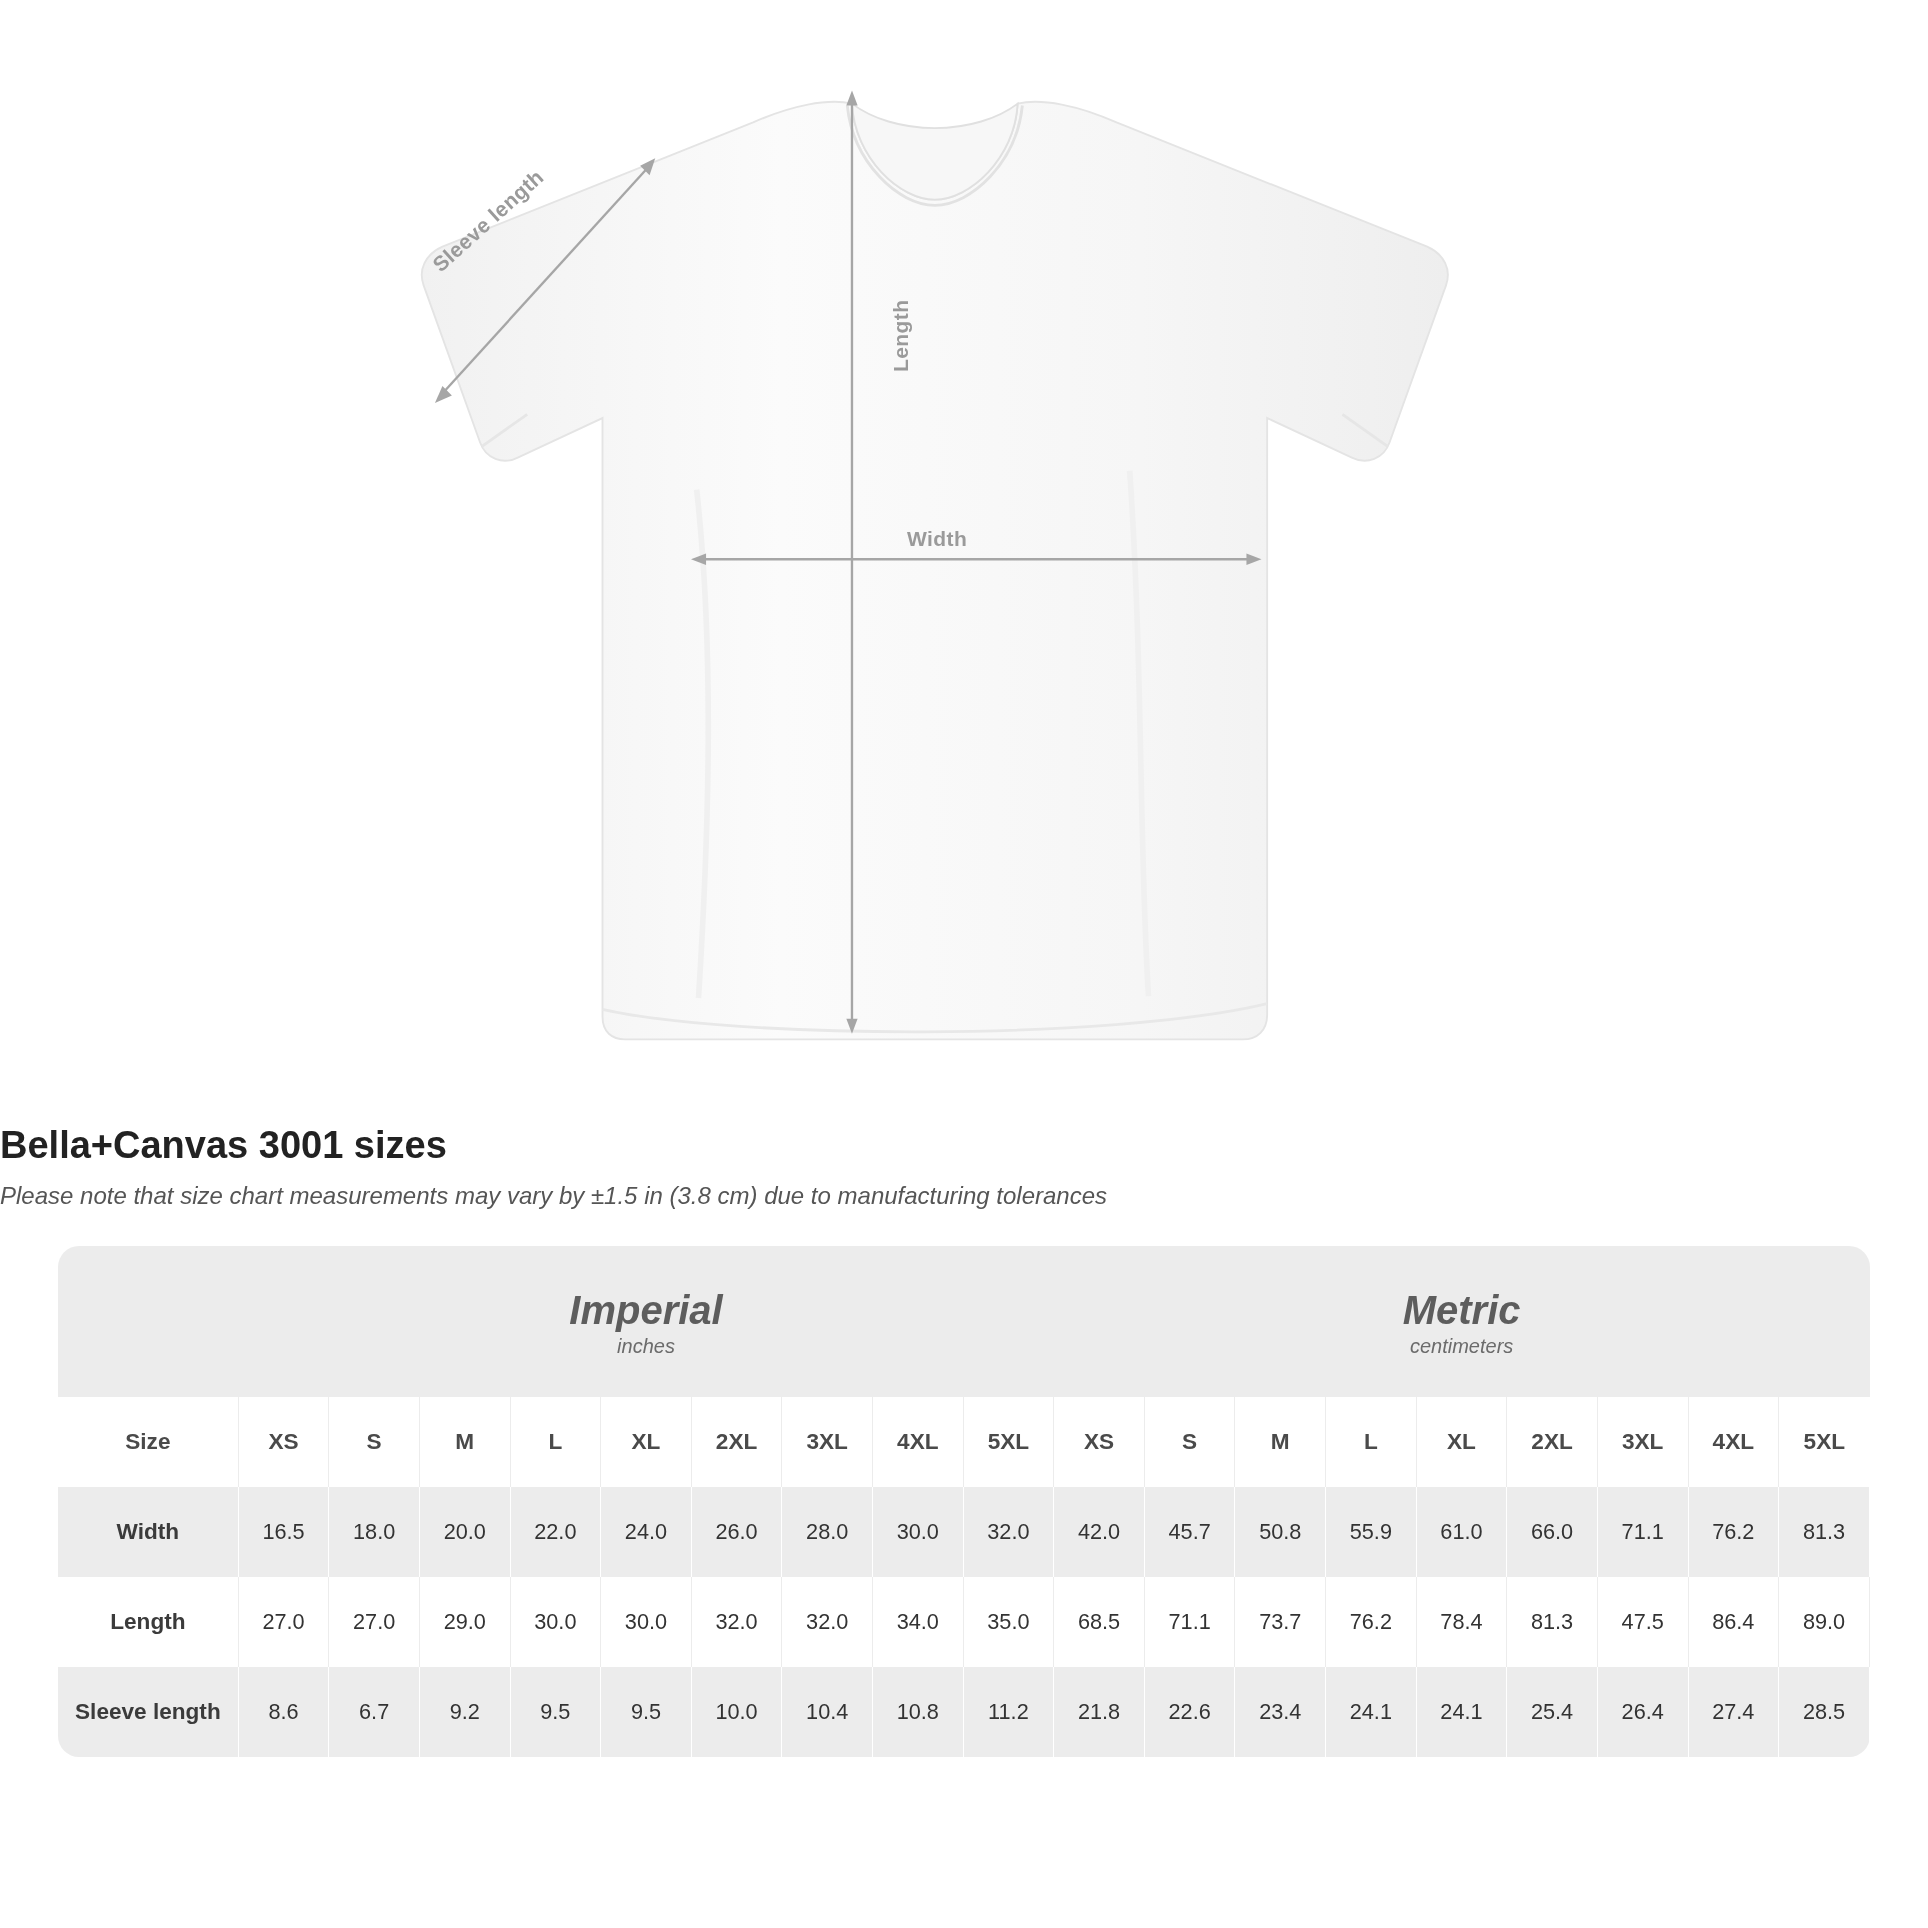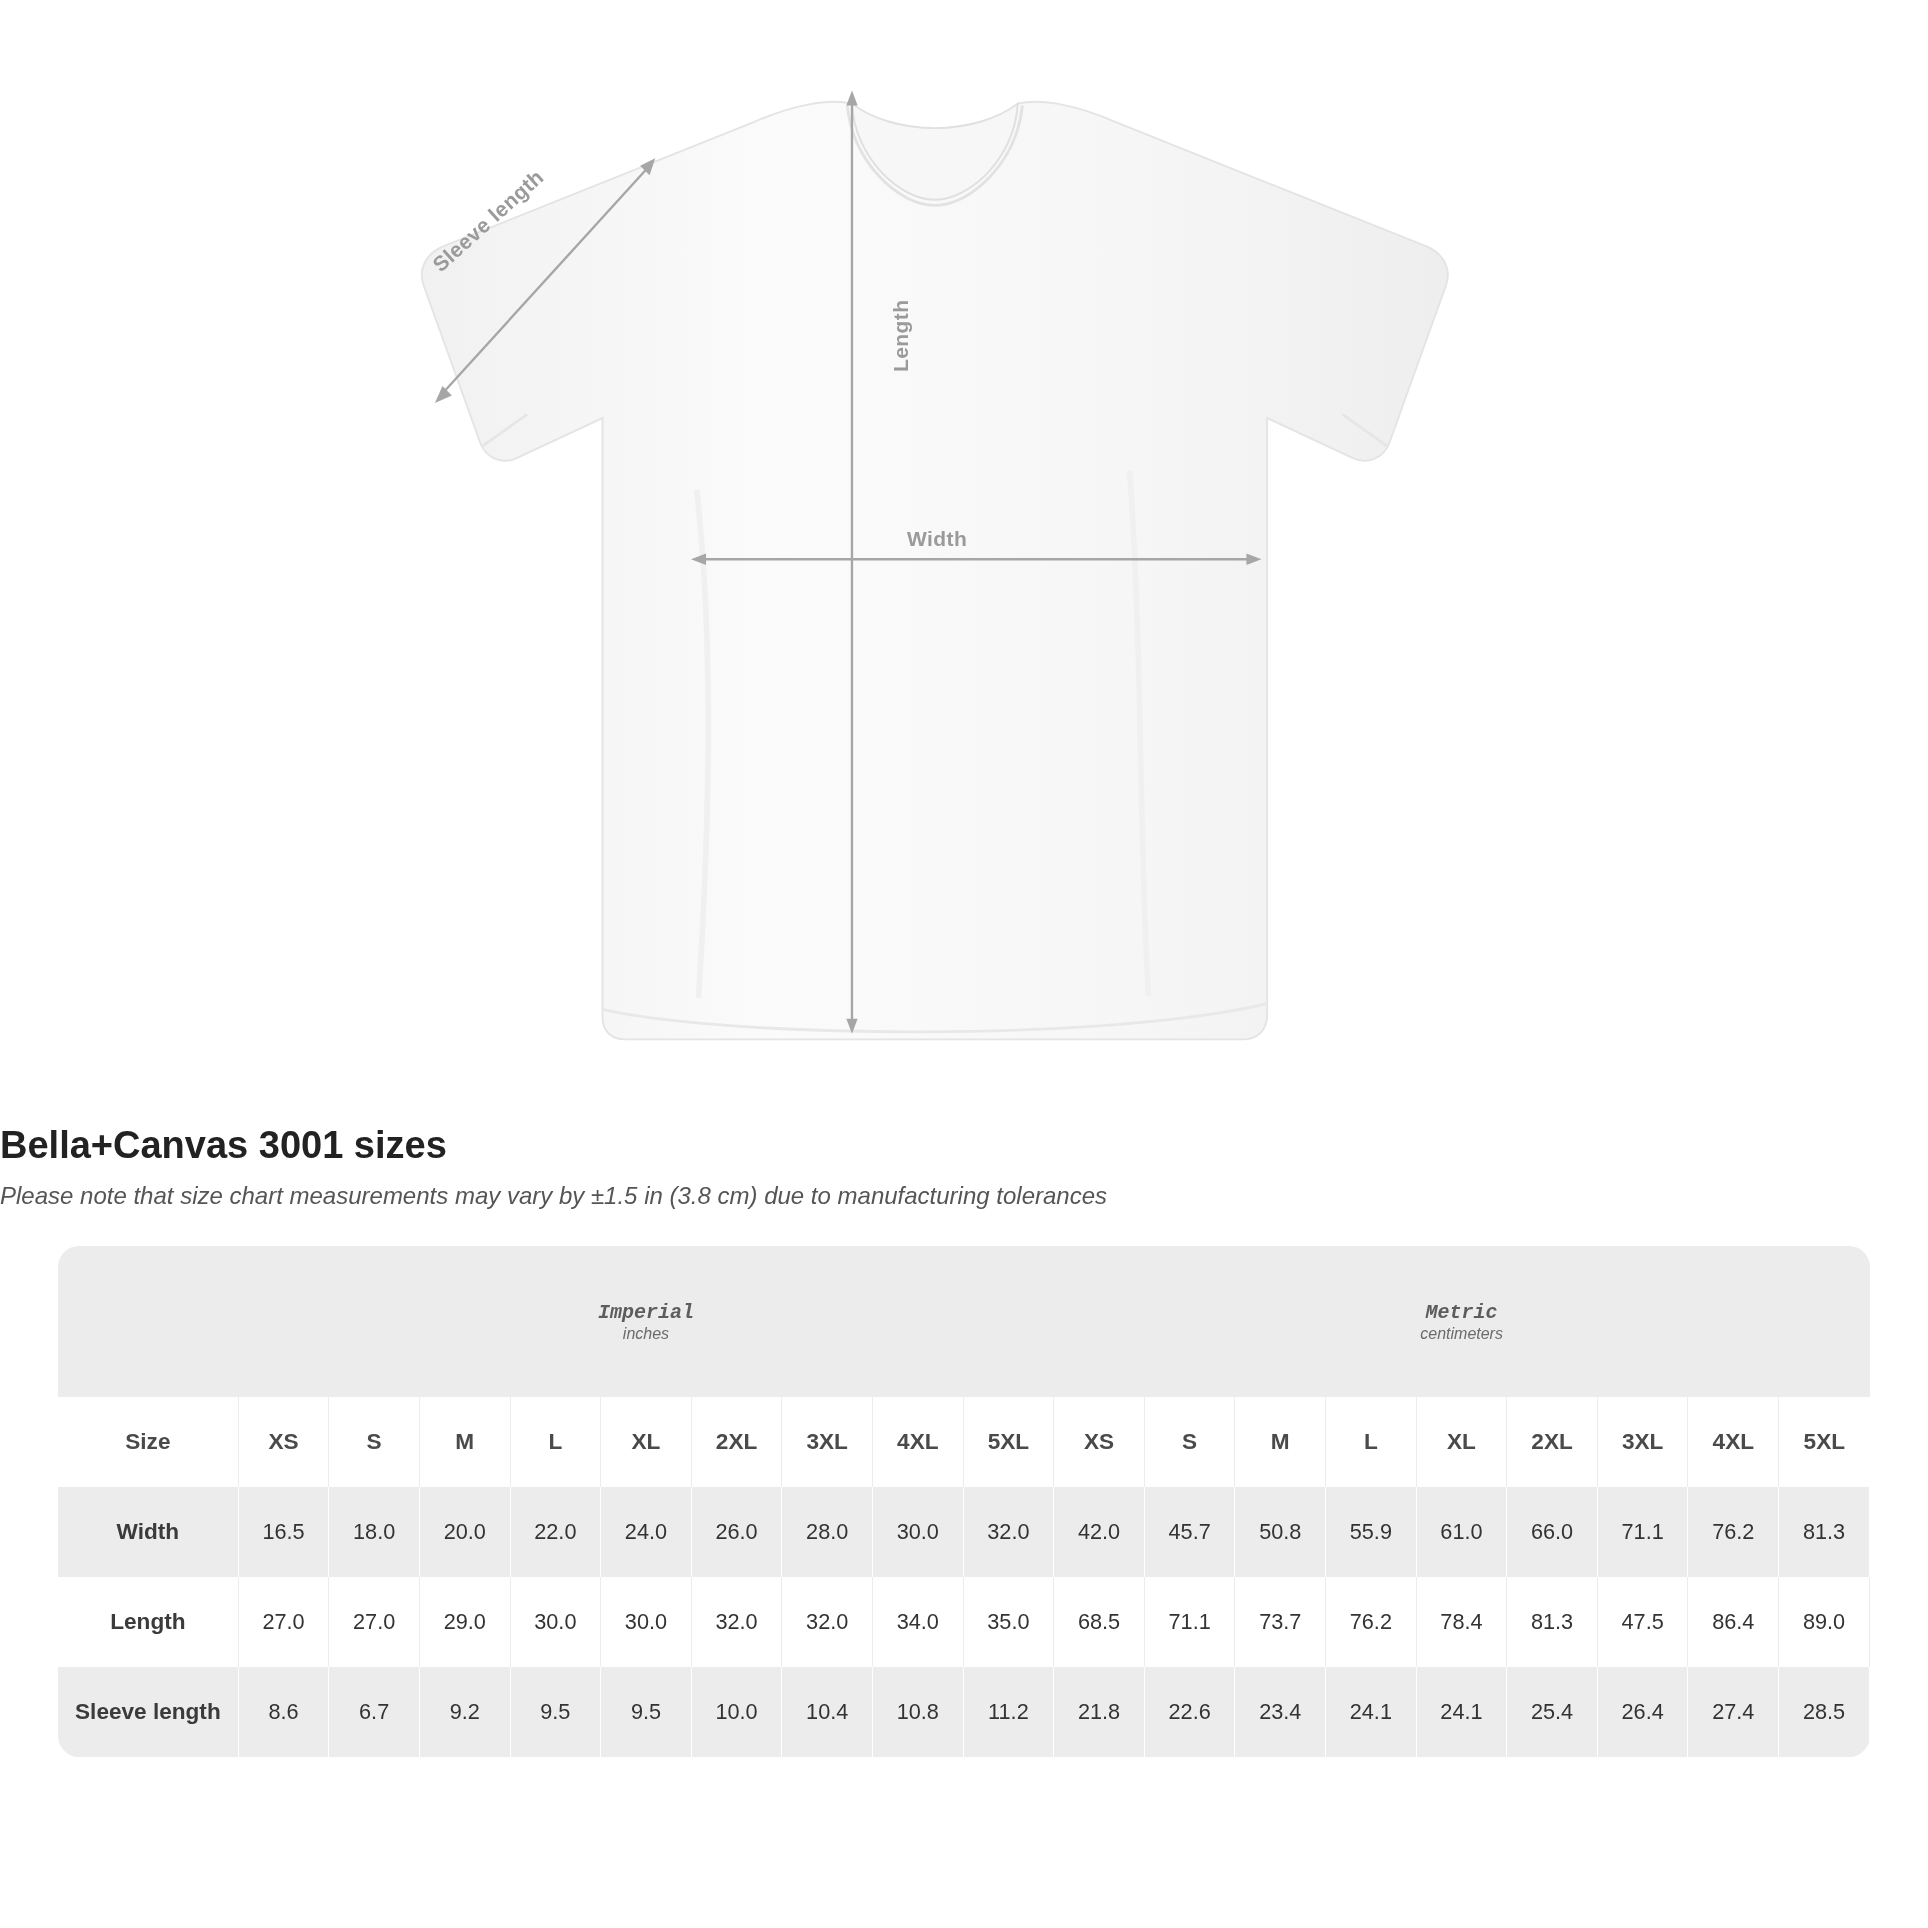"Imperial" .unit-head .u-name { font-family: Liberation Mono, monospace -> none; font-size: 20px -> 40px }
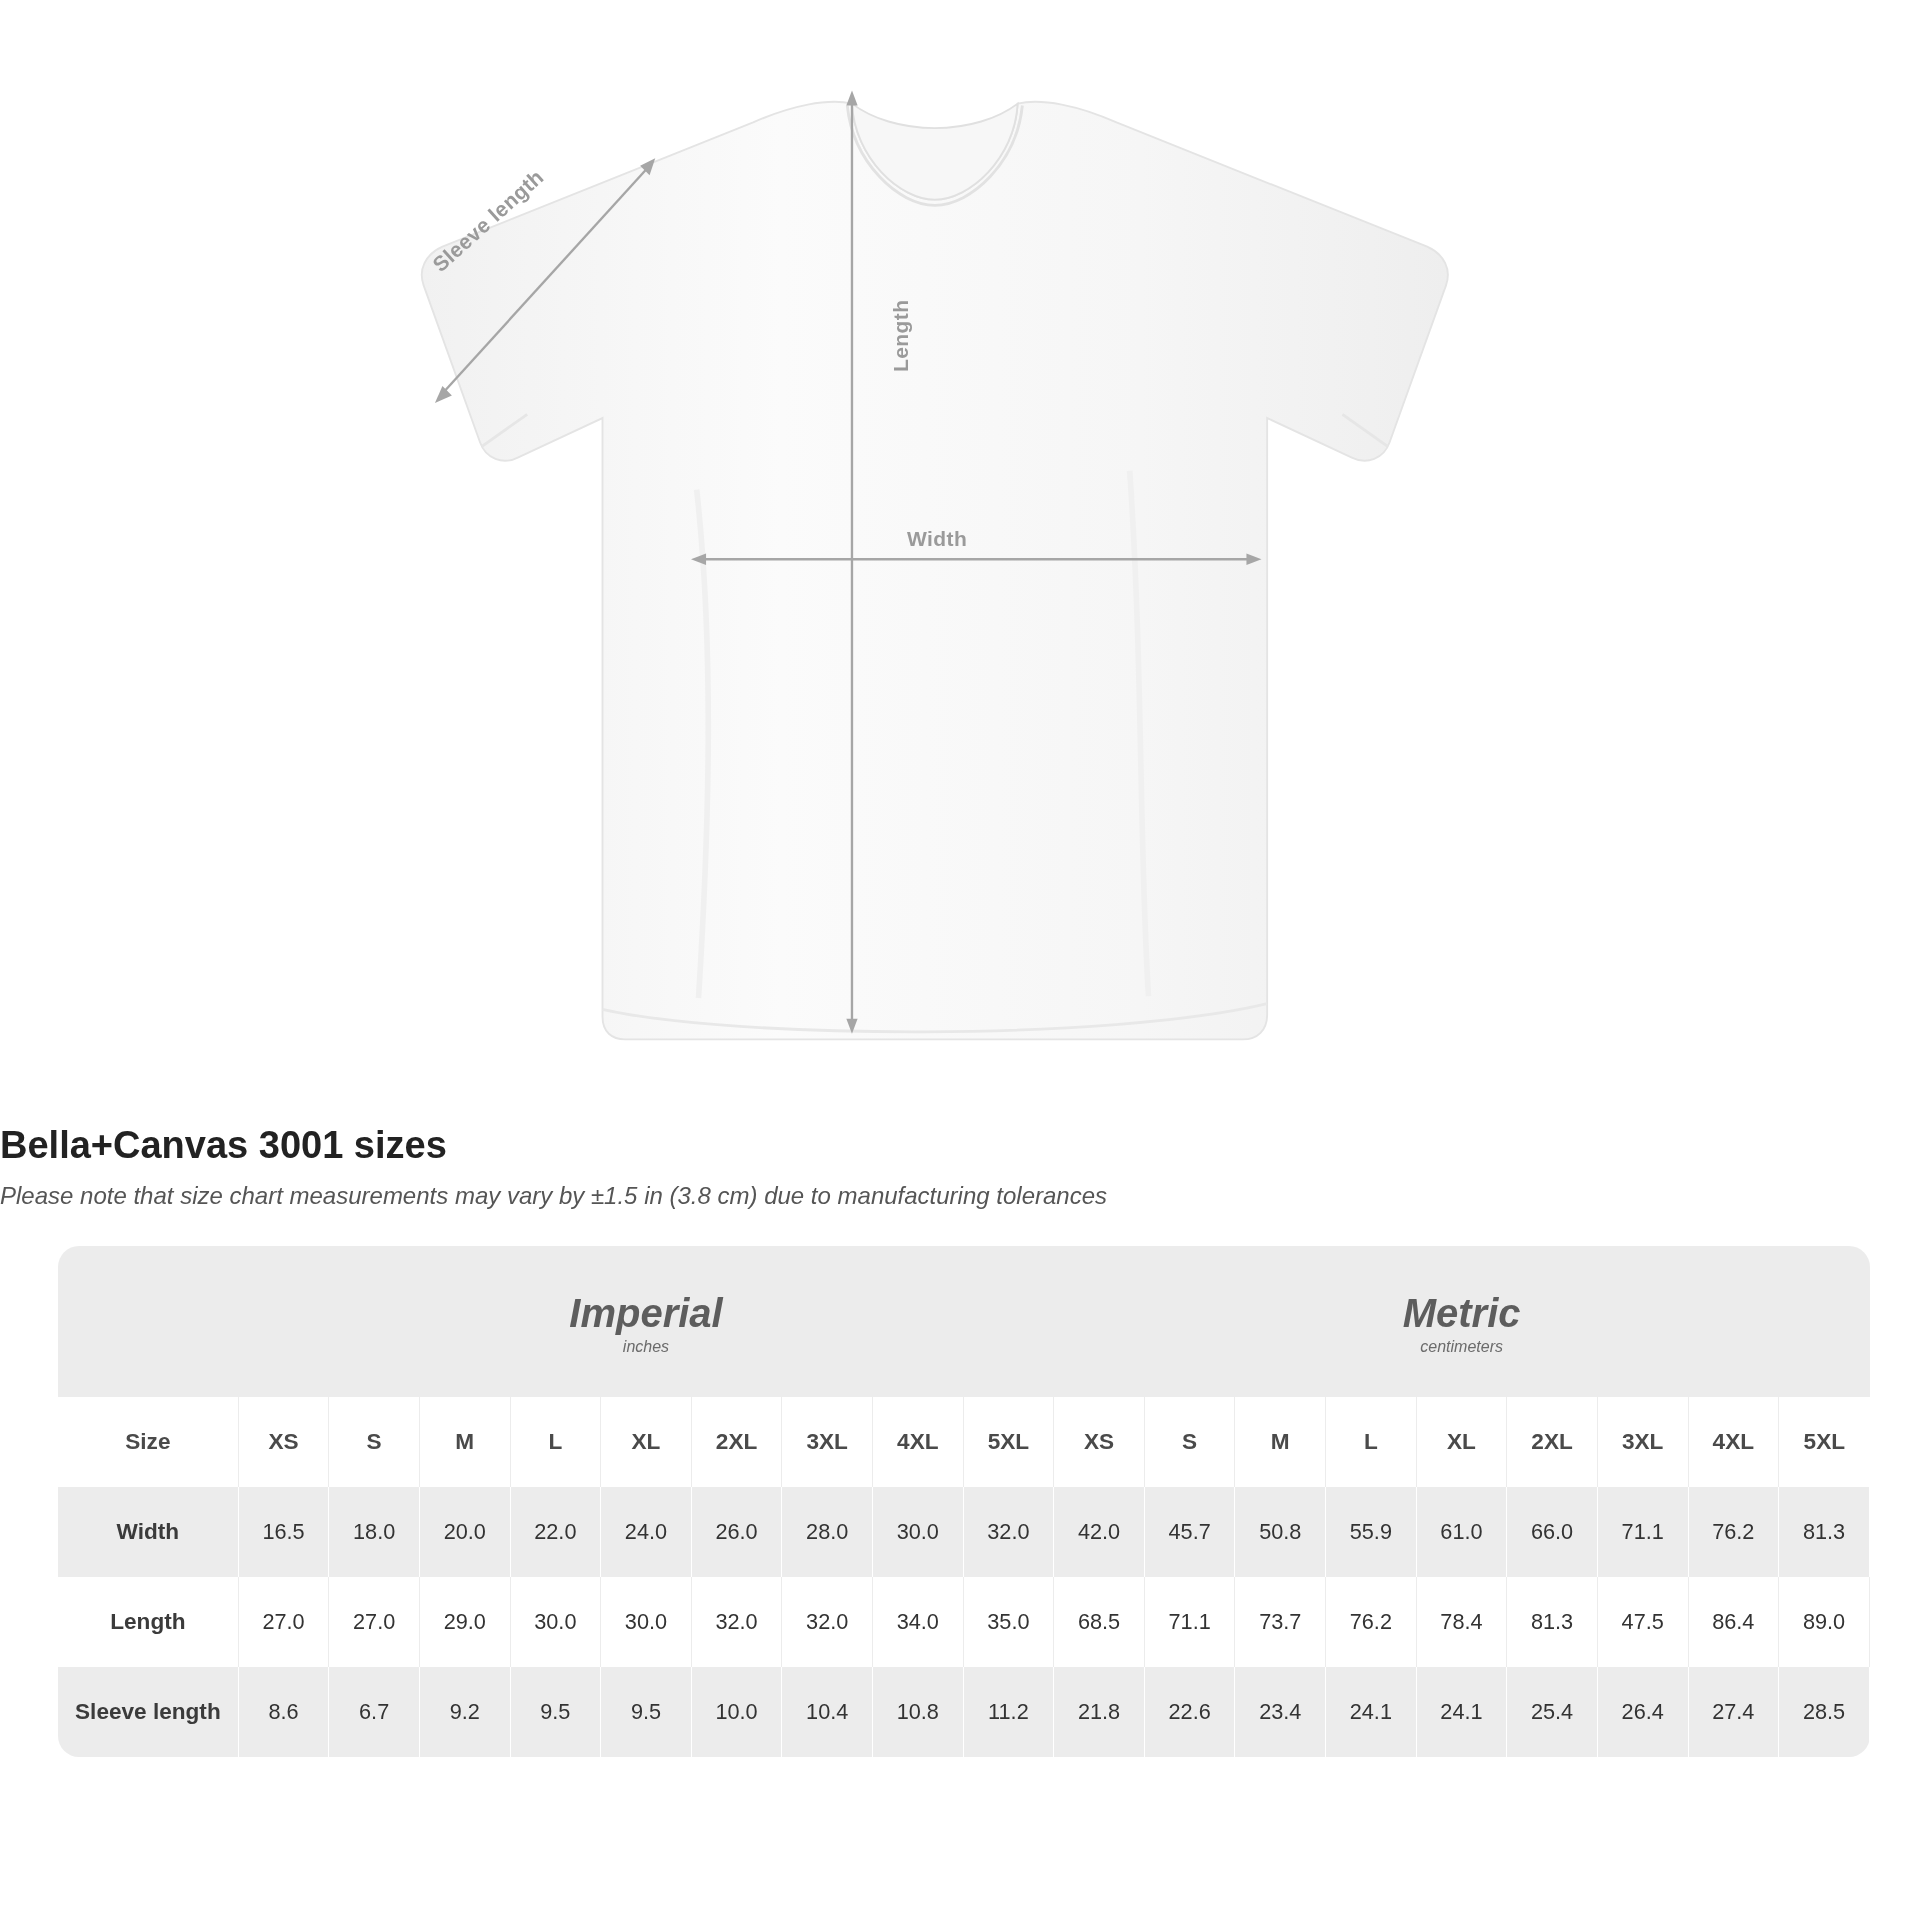"inches" .unit-head .u-sub { font-size: 16px -> 20px }
